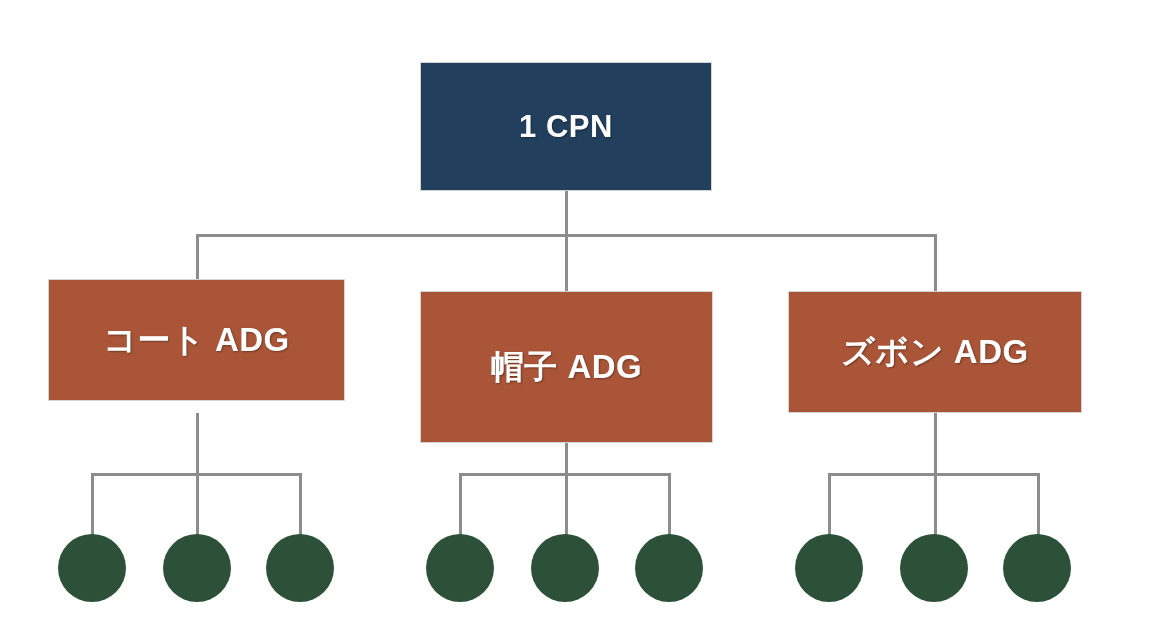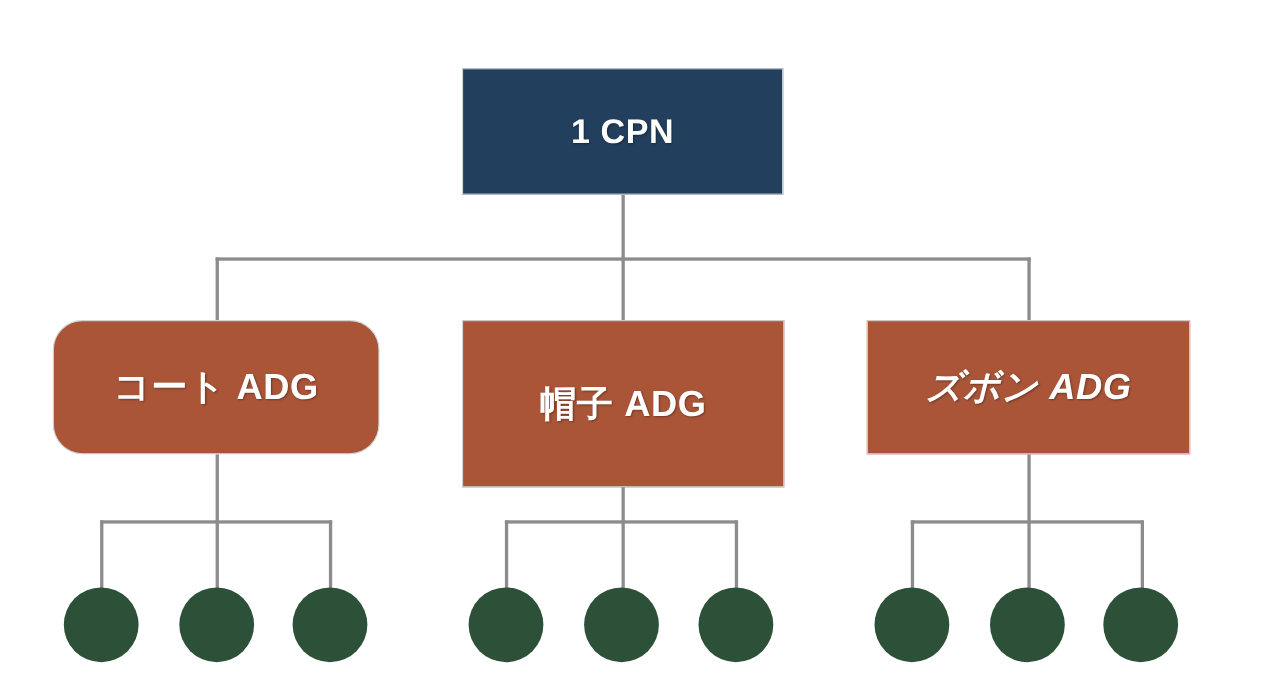"1 CPN" div.node-box { height: 115px -> 129px }
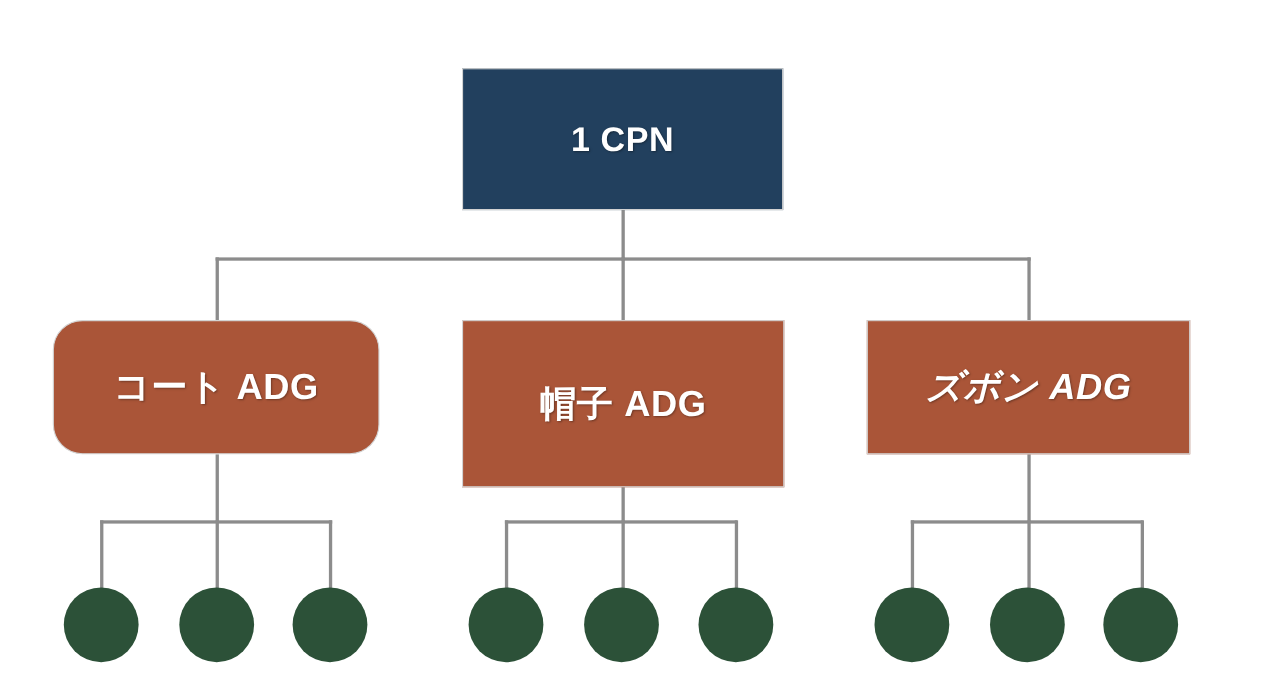"コート ADG" div.node-box { border-radius: 27px -> none; top: 291px -> 279px }
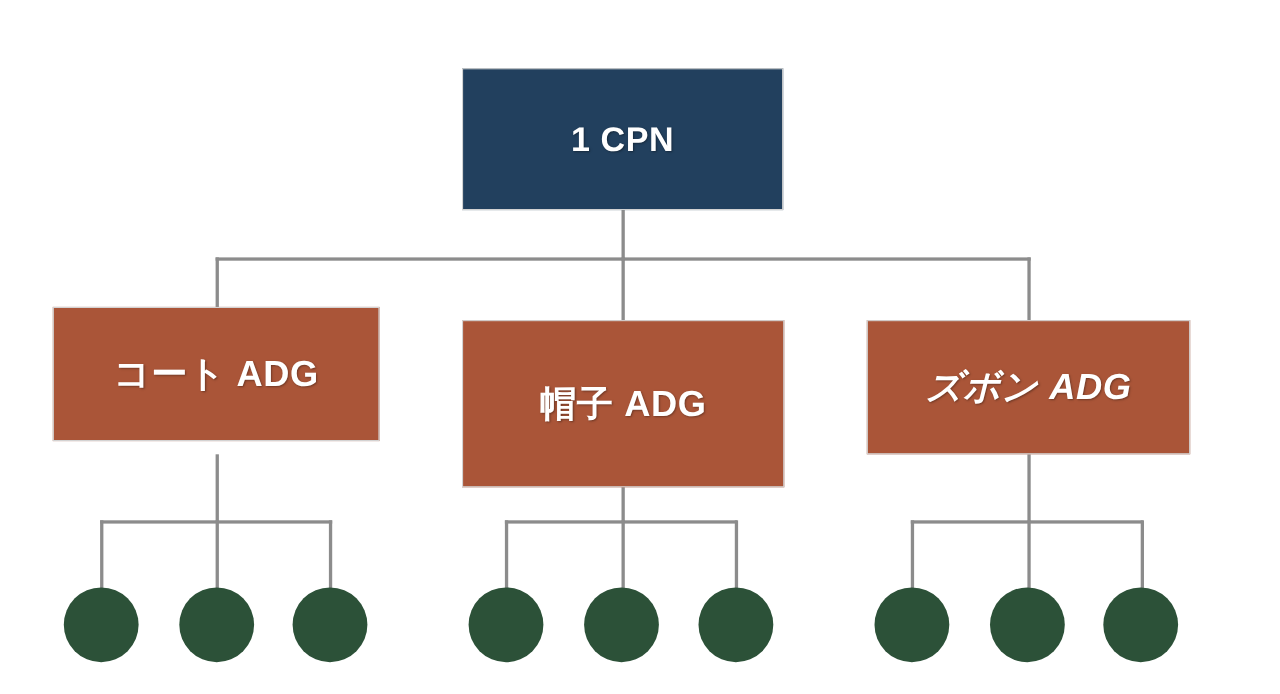"ズボン ADG" div.node-box { font-style: italic -> none }
